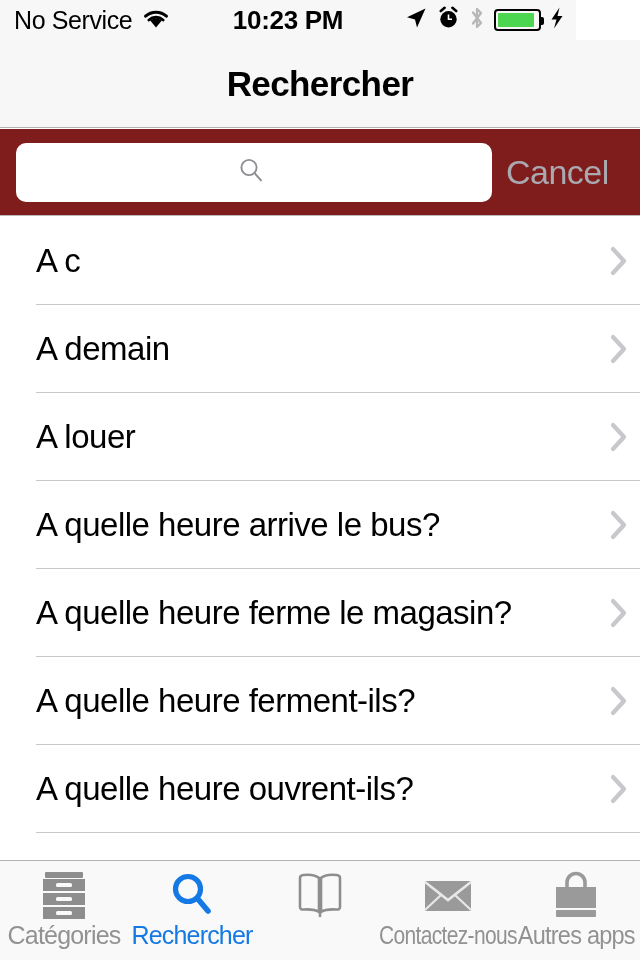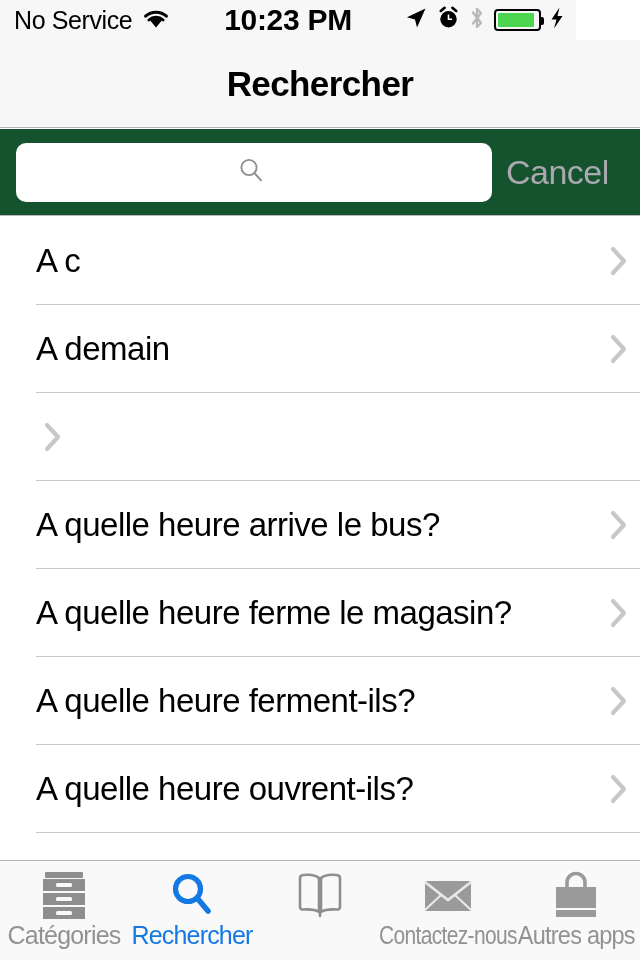"10:23 PM" .status-time { font-size: 30px -> 26px }
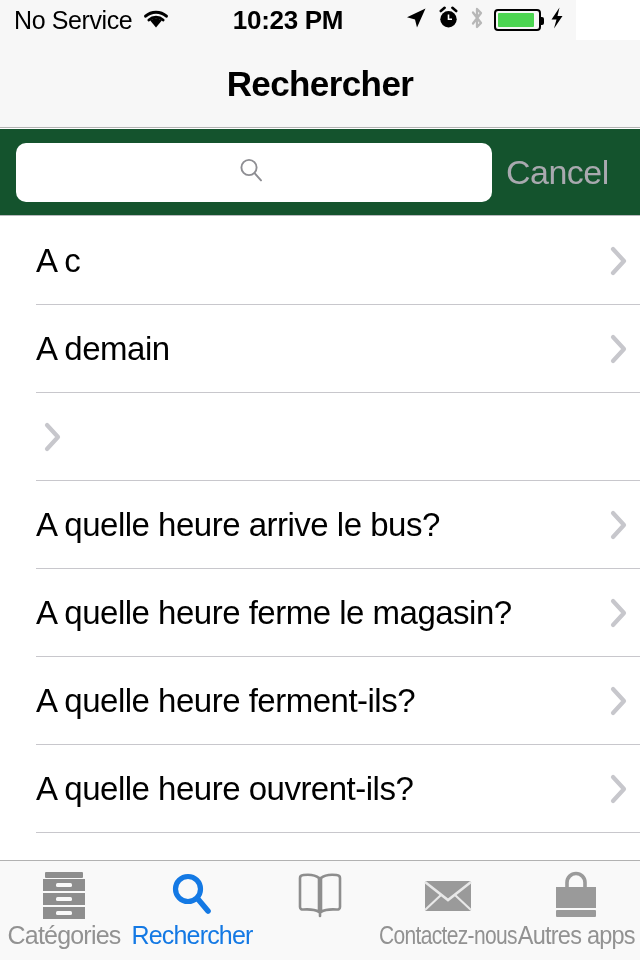"Cancel" .search-bar { background: #14532d -> #7f1d1d }
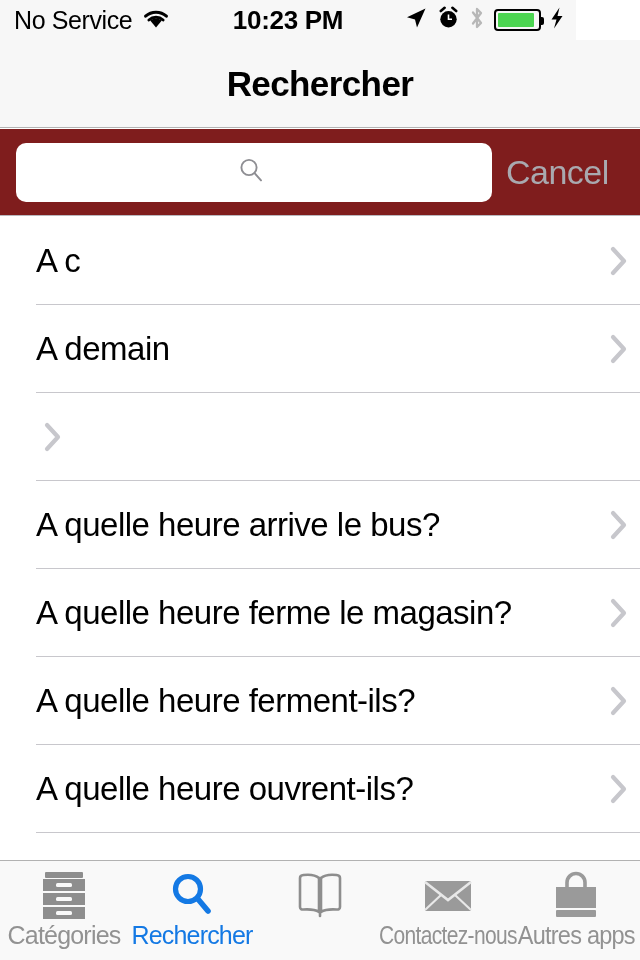"A louer" span.row-label { html: none -> <span>A louer</span> }
